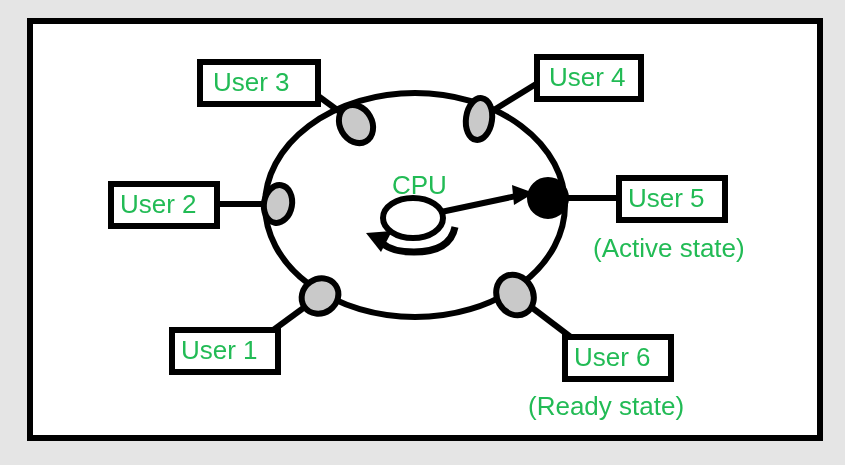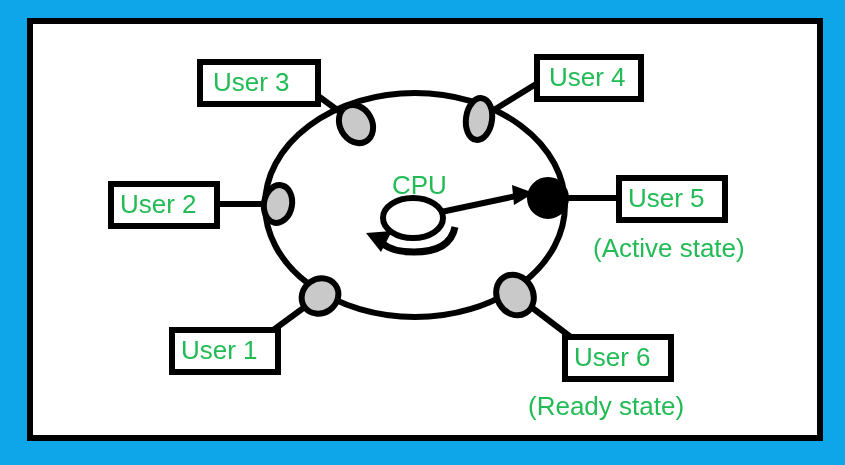"User 3" #diagram-root { background: #0ea5e9 -> #e5e5e5 }
